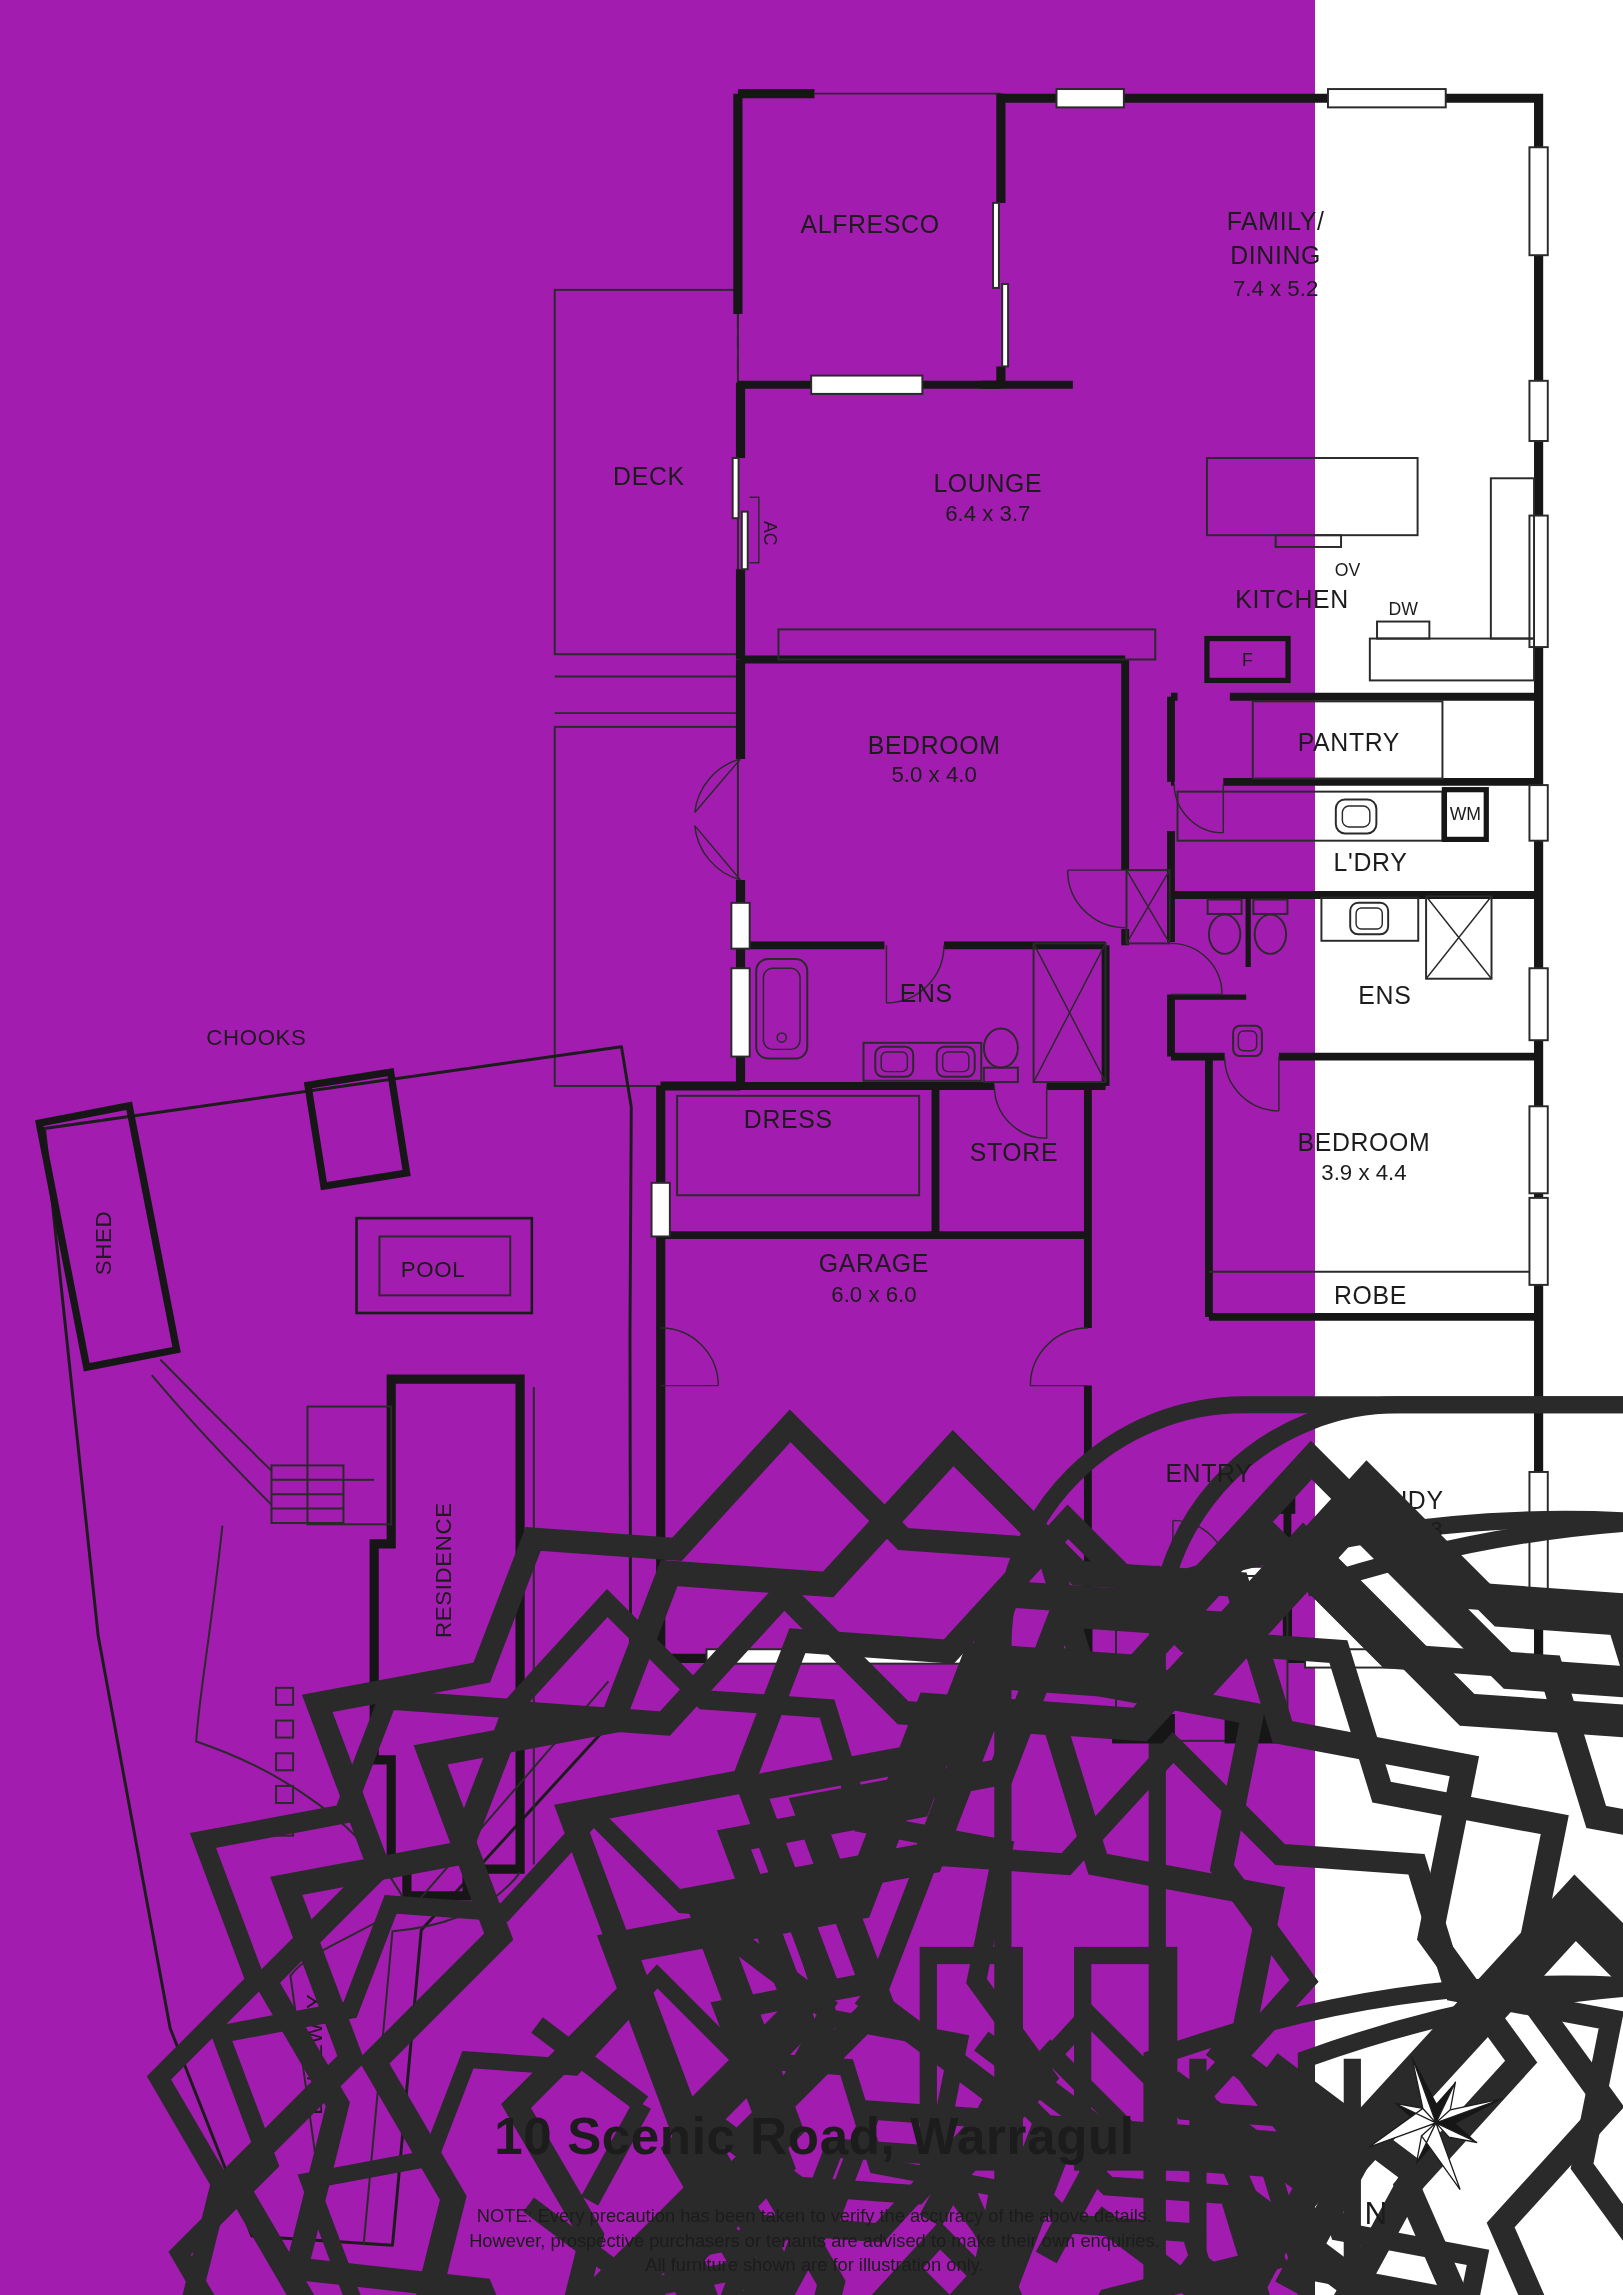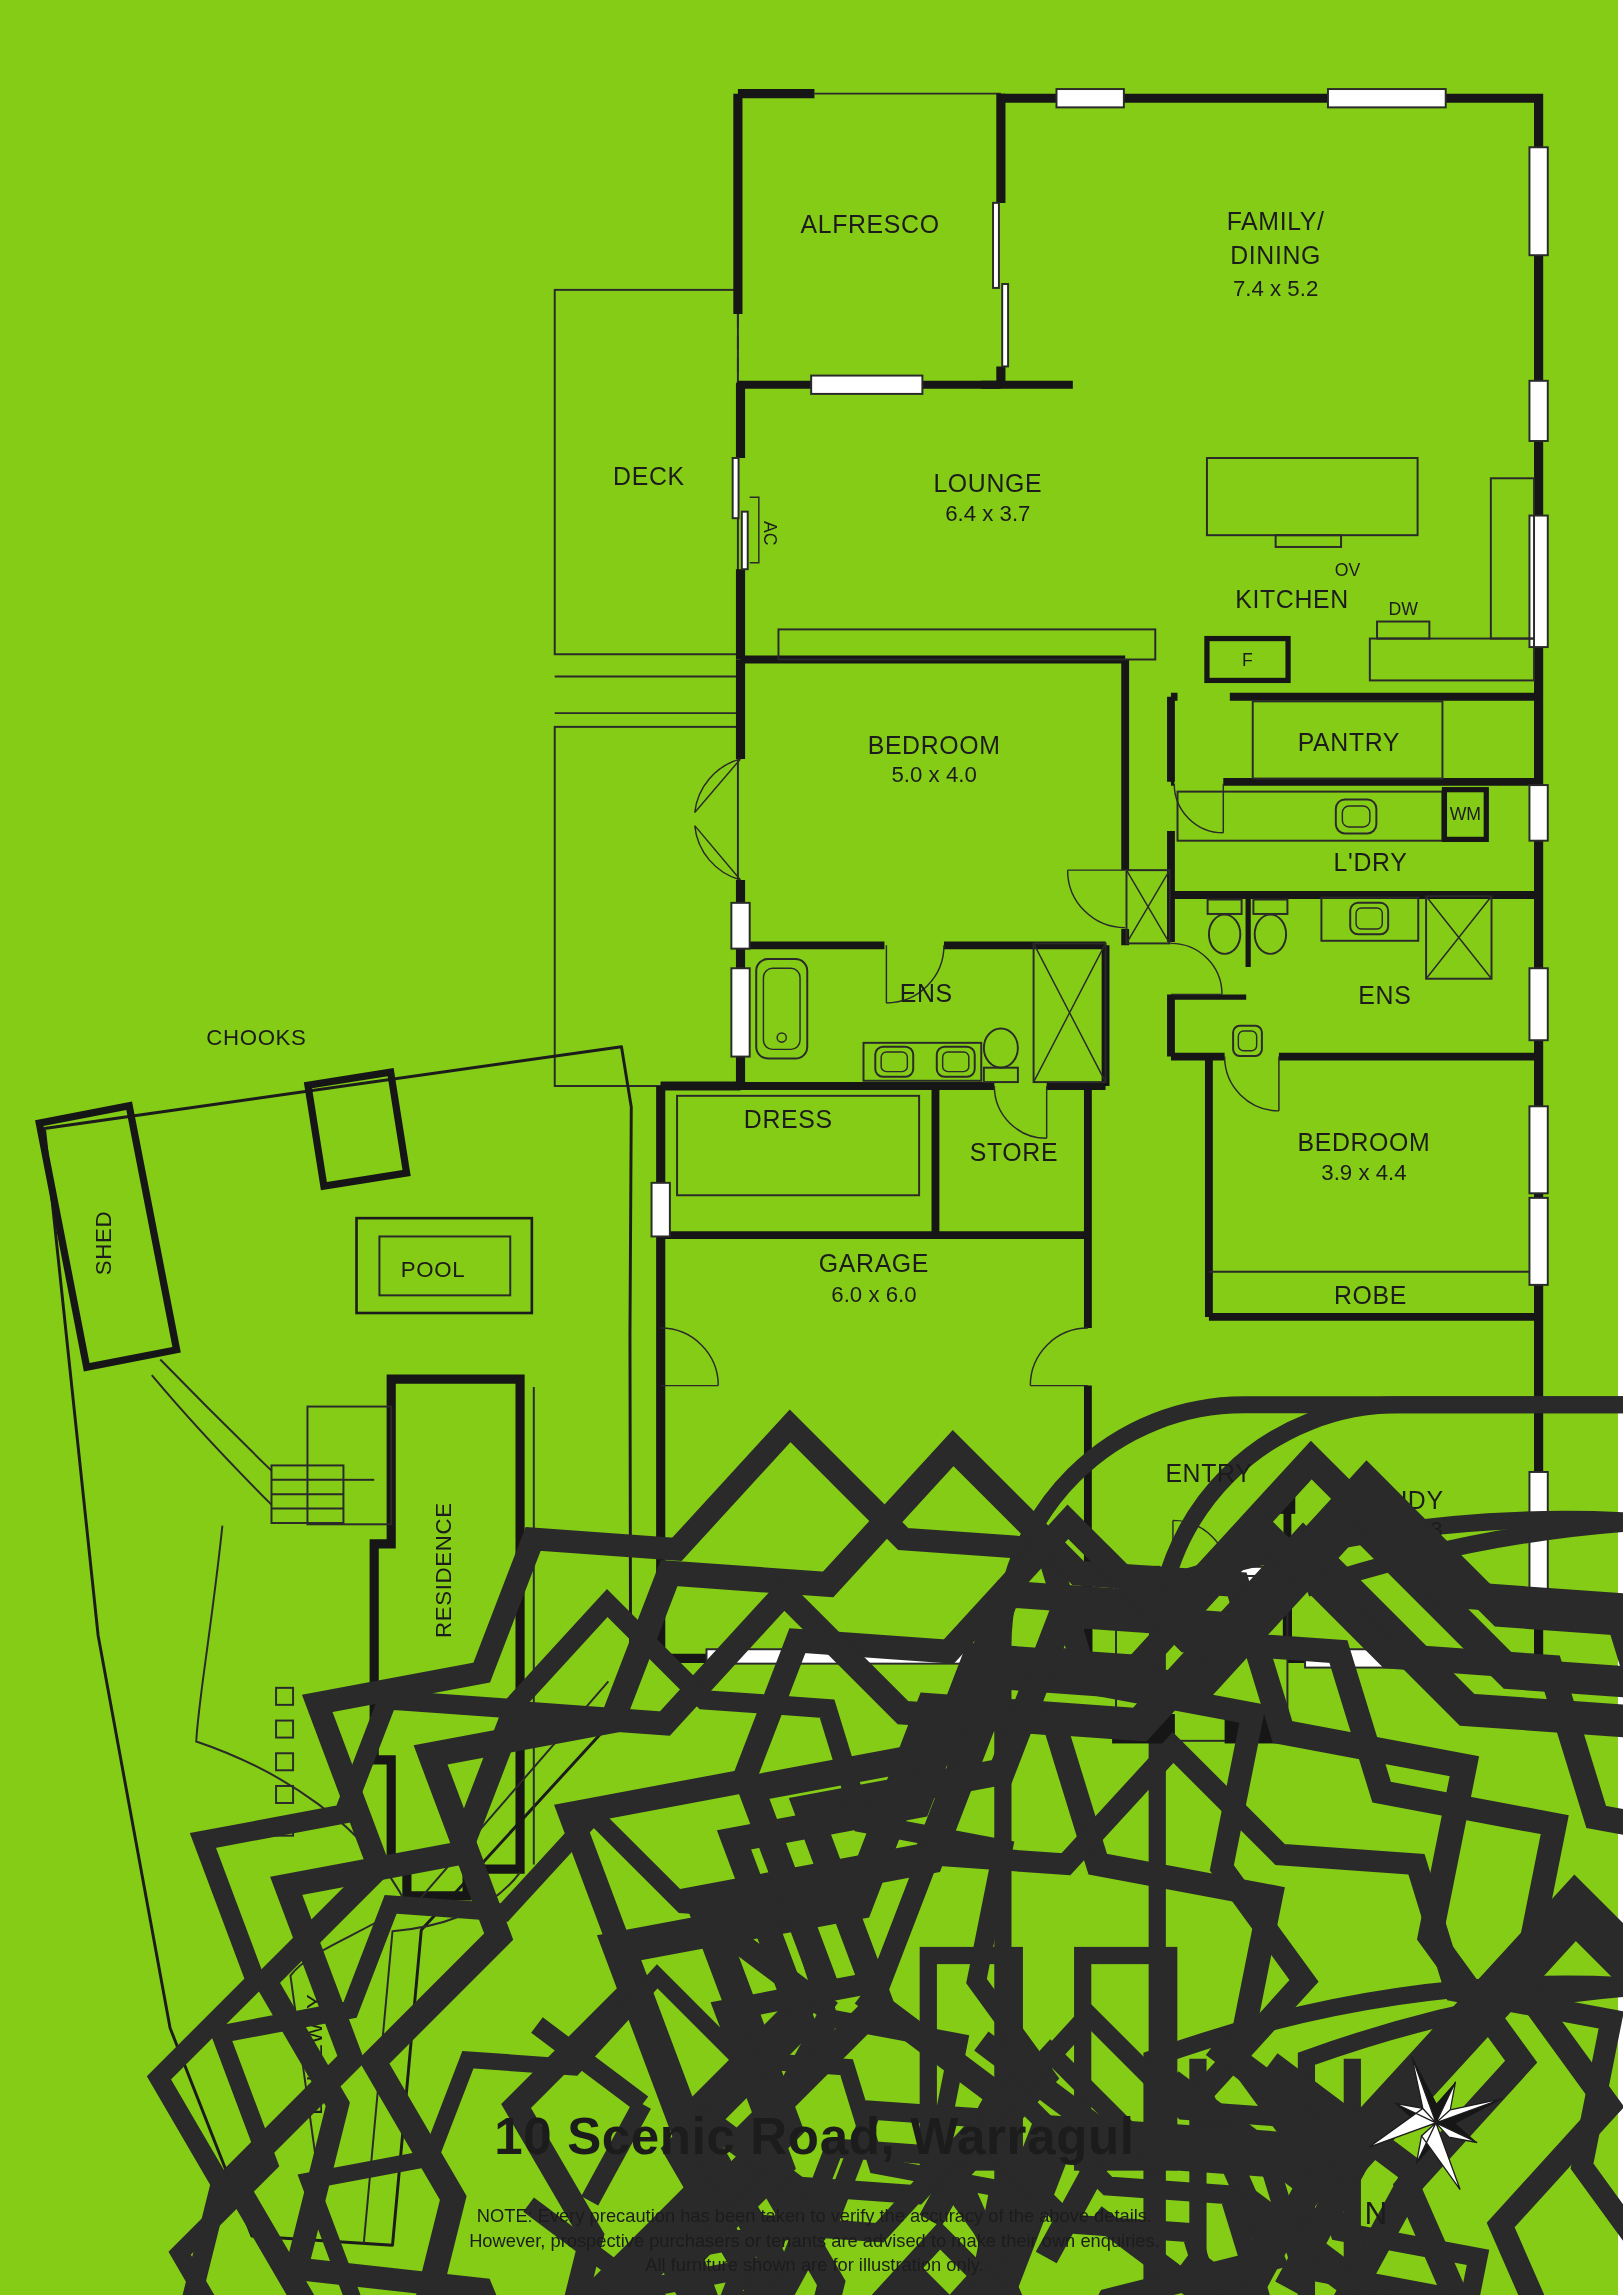"ALFRESCO" .page { background: #84cc16 -> #a21caf; width: 1618px -> 1315px }
